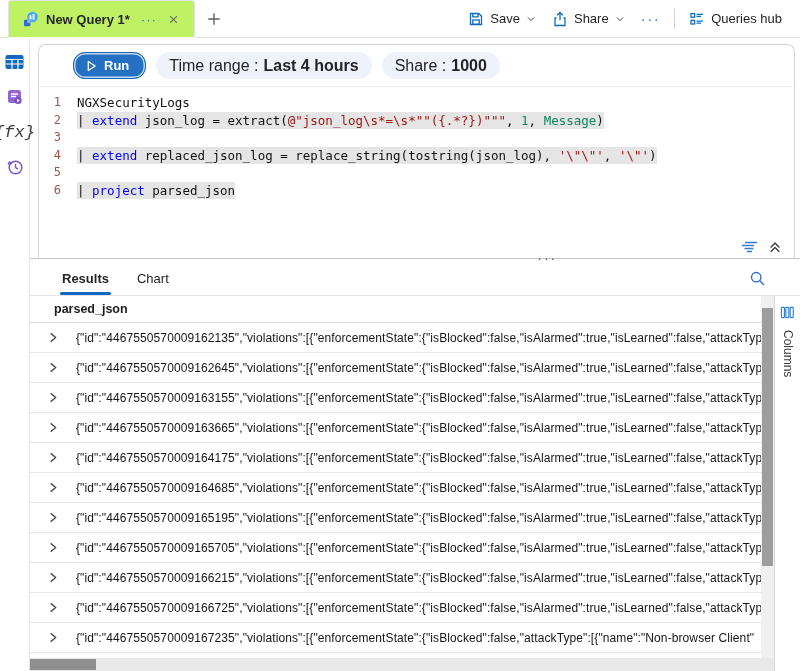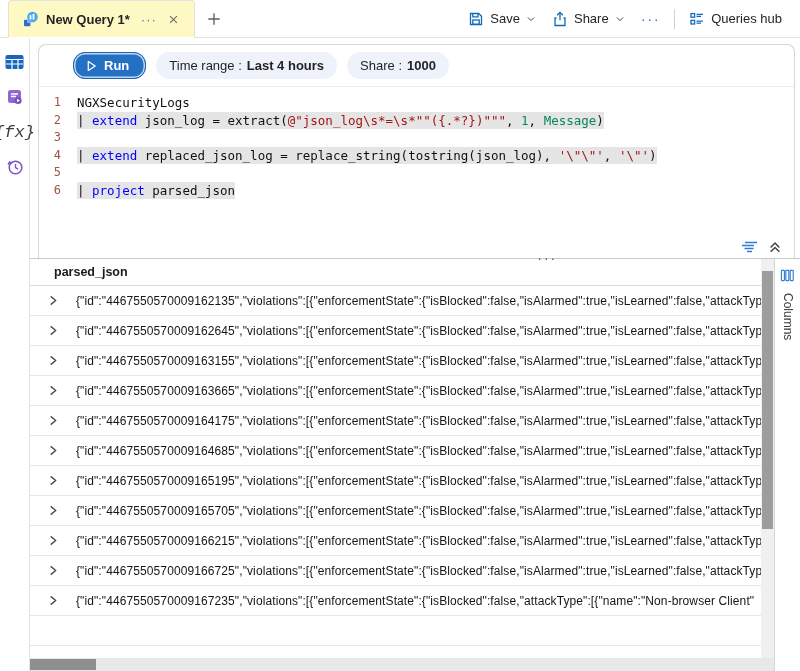"New Query 1*" .tab { background: #fef9c3 -> #bef264 }
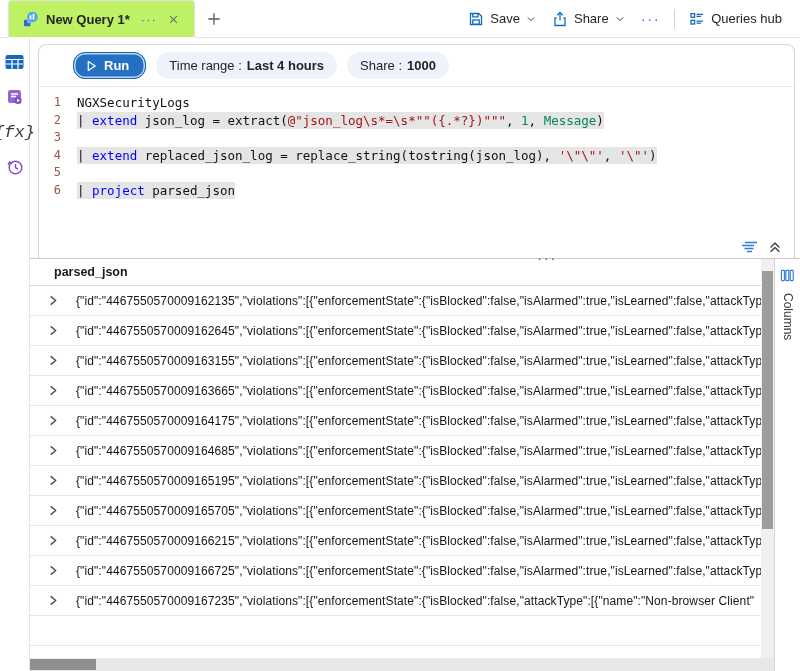"Time range :" .pill { font-size: 13px -> 16px }
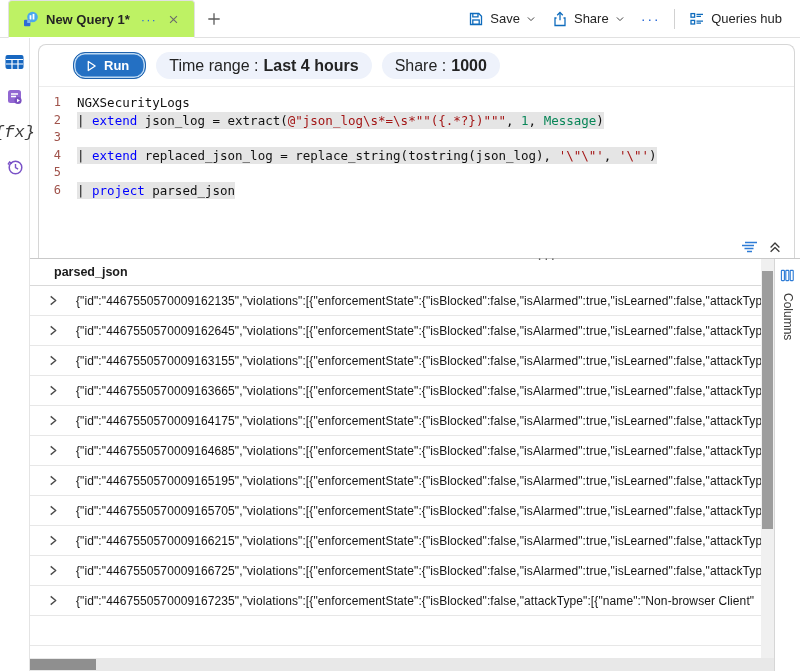"Results" div.results-tabs { html: none -> <div> <div>Results</div> <div>Chart</div> <span> <svg> <circle></circle> <path></path> </svg> </span> </div> }
